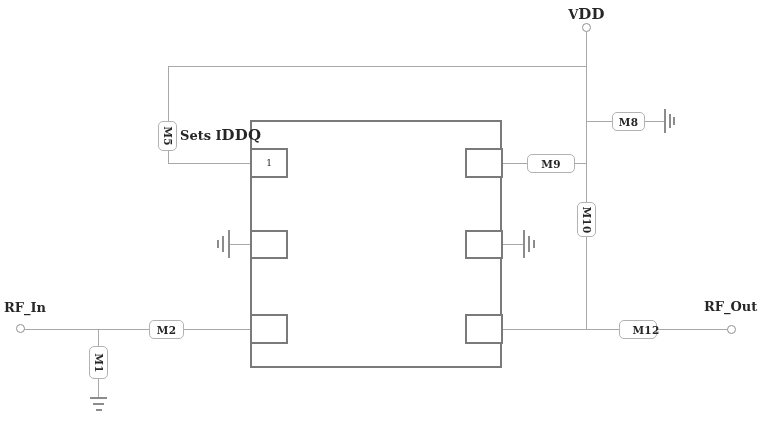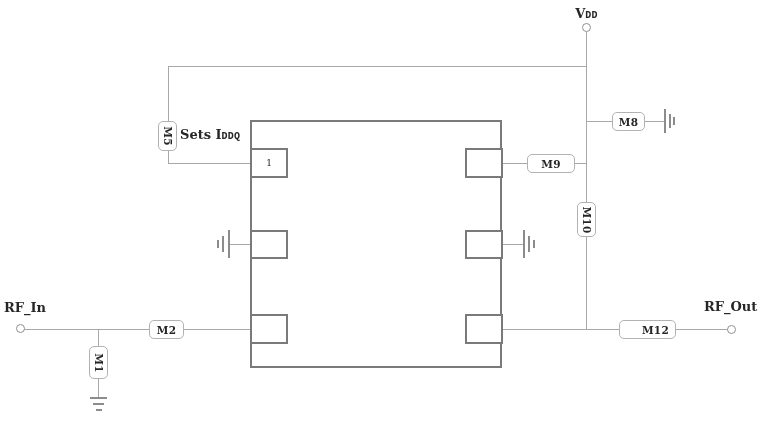"DD" .lbl .sub { font-family: Liberation Mono, monospace -> none; font-size: 10px -> 15px }
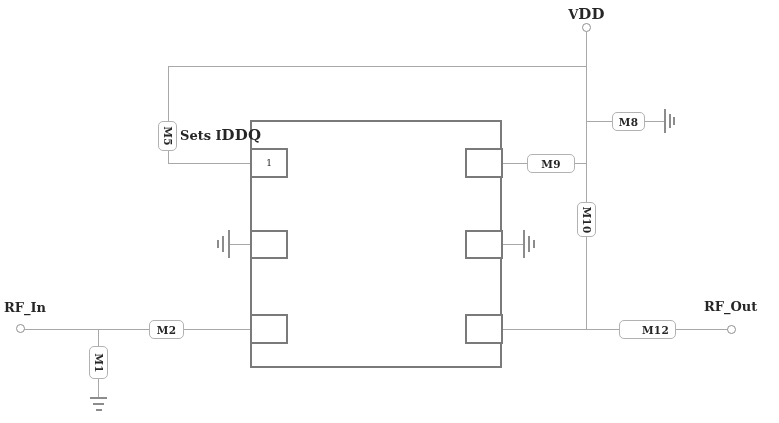"M12" div.comp { width: 57px -> 38px }
